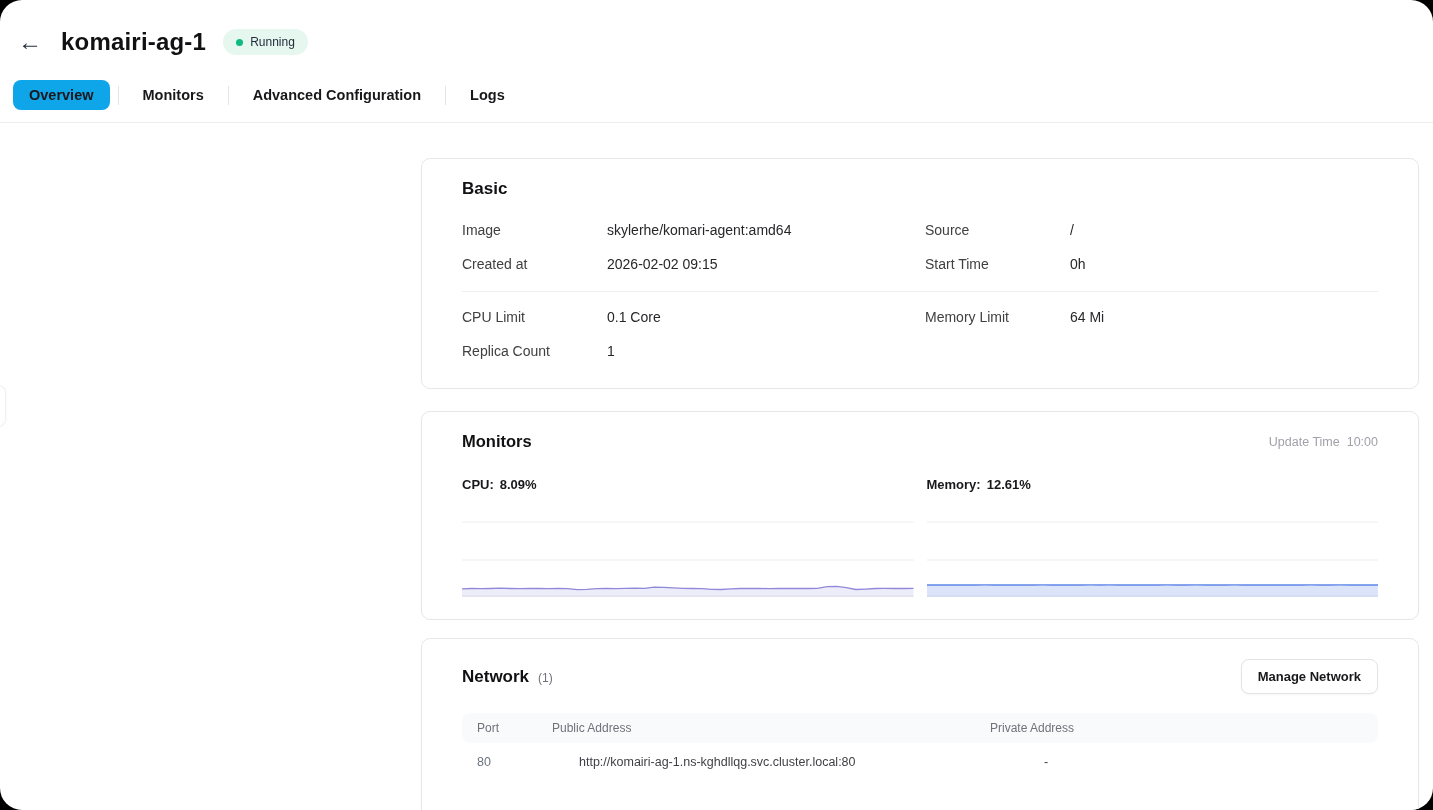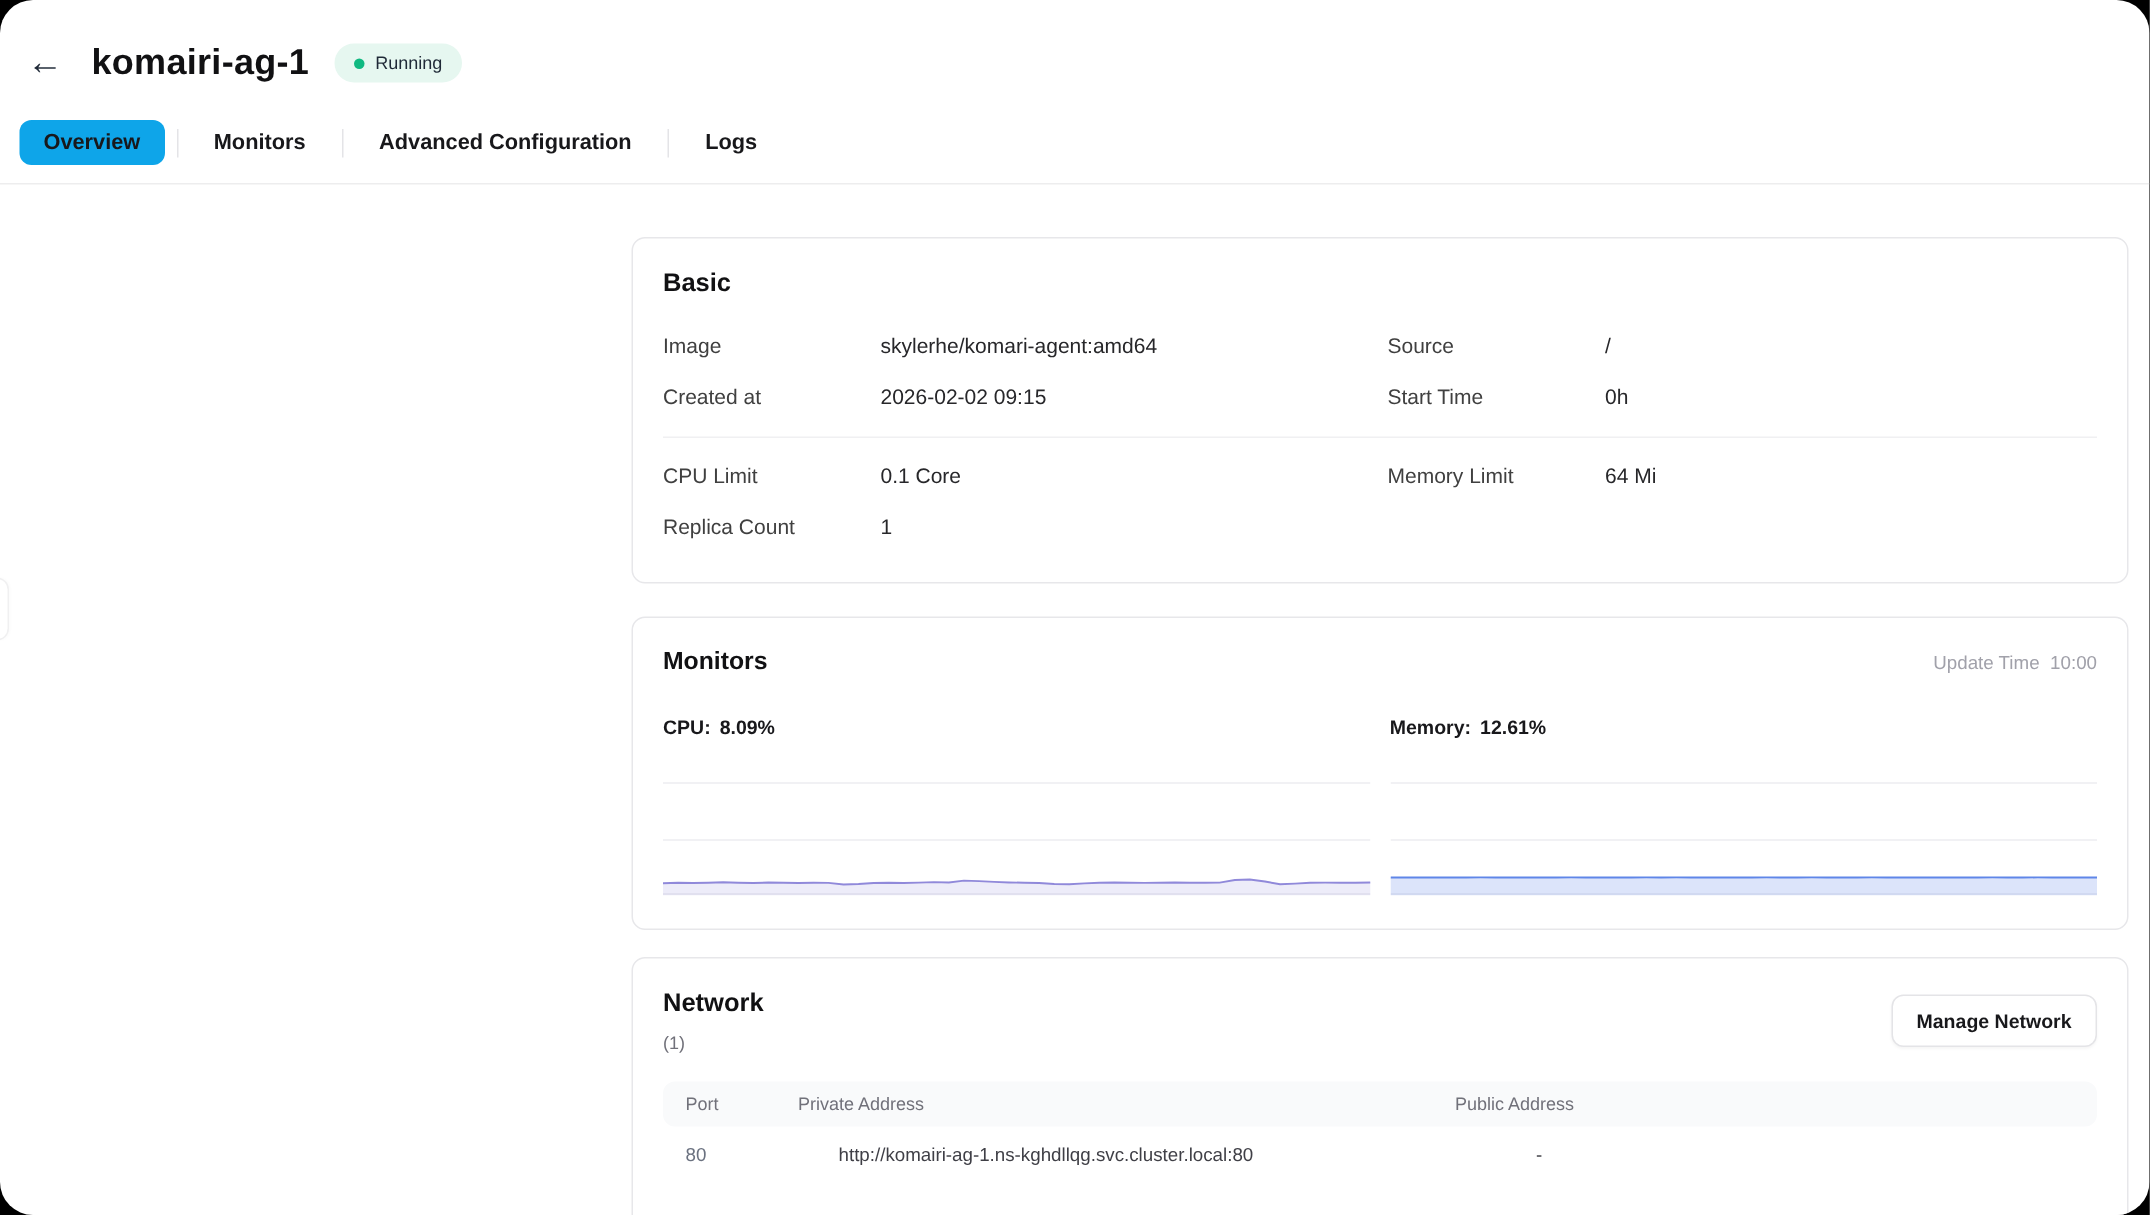"Basic" .card { padding: 20px 20px -> 20px 40px }
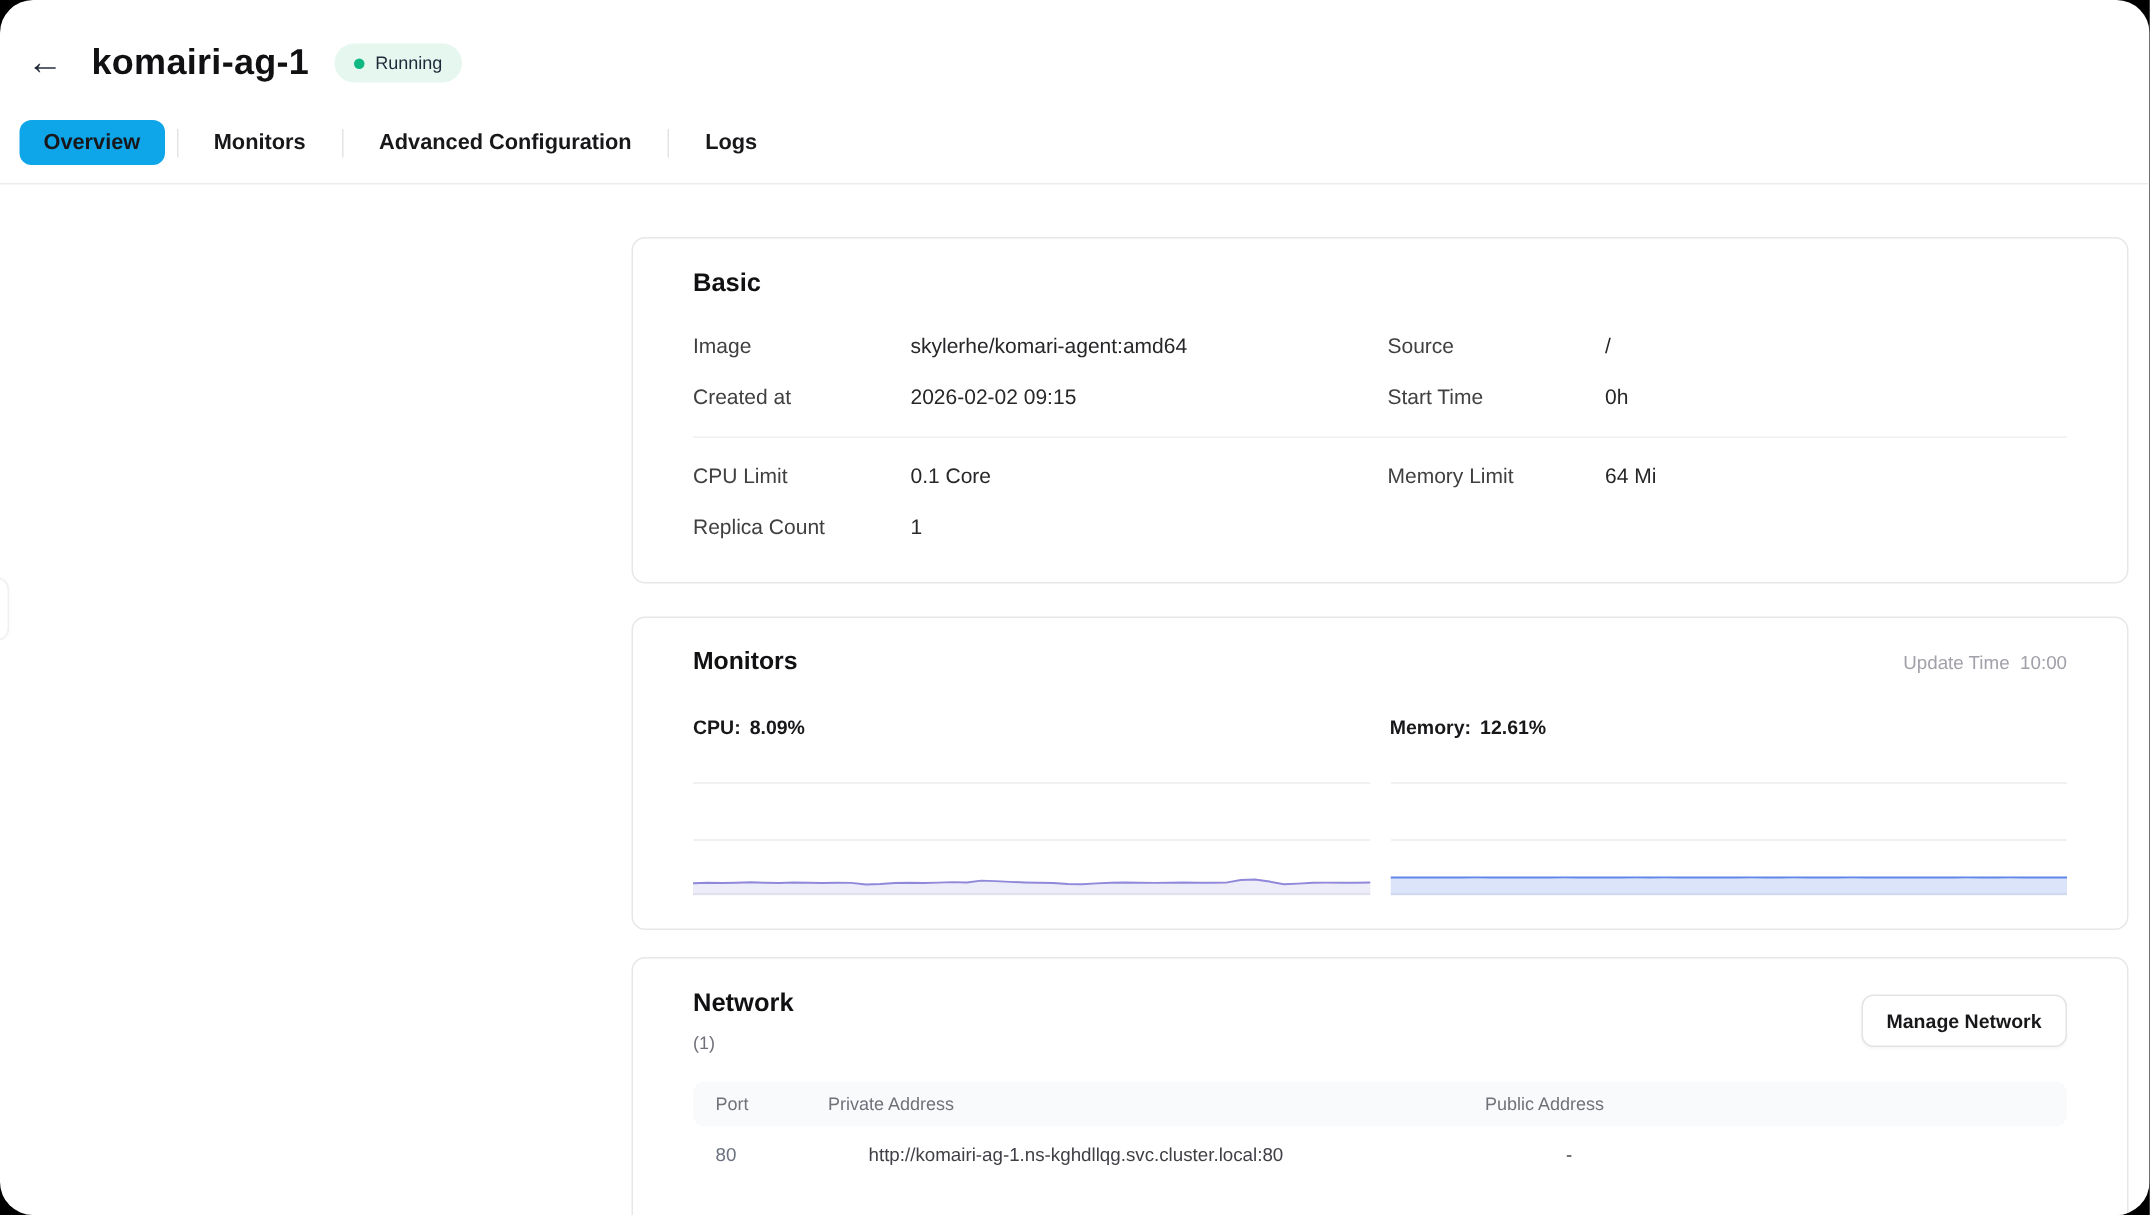"Network" .net-title-group { flex-direction: column -> none }
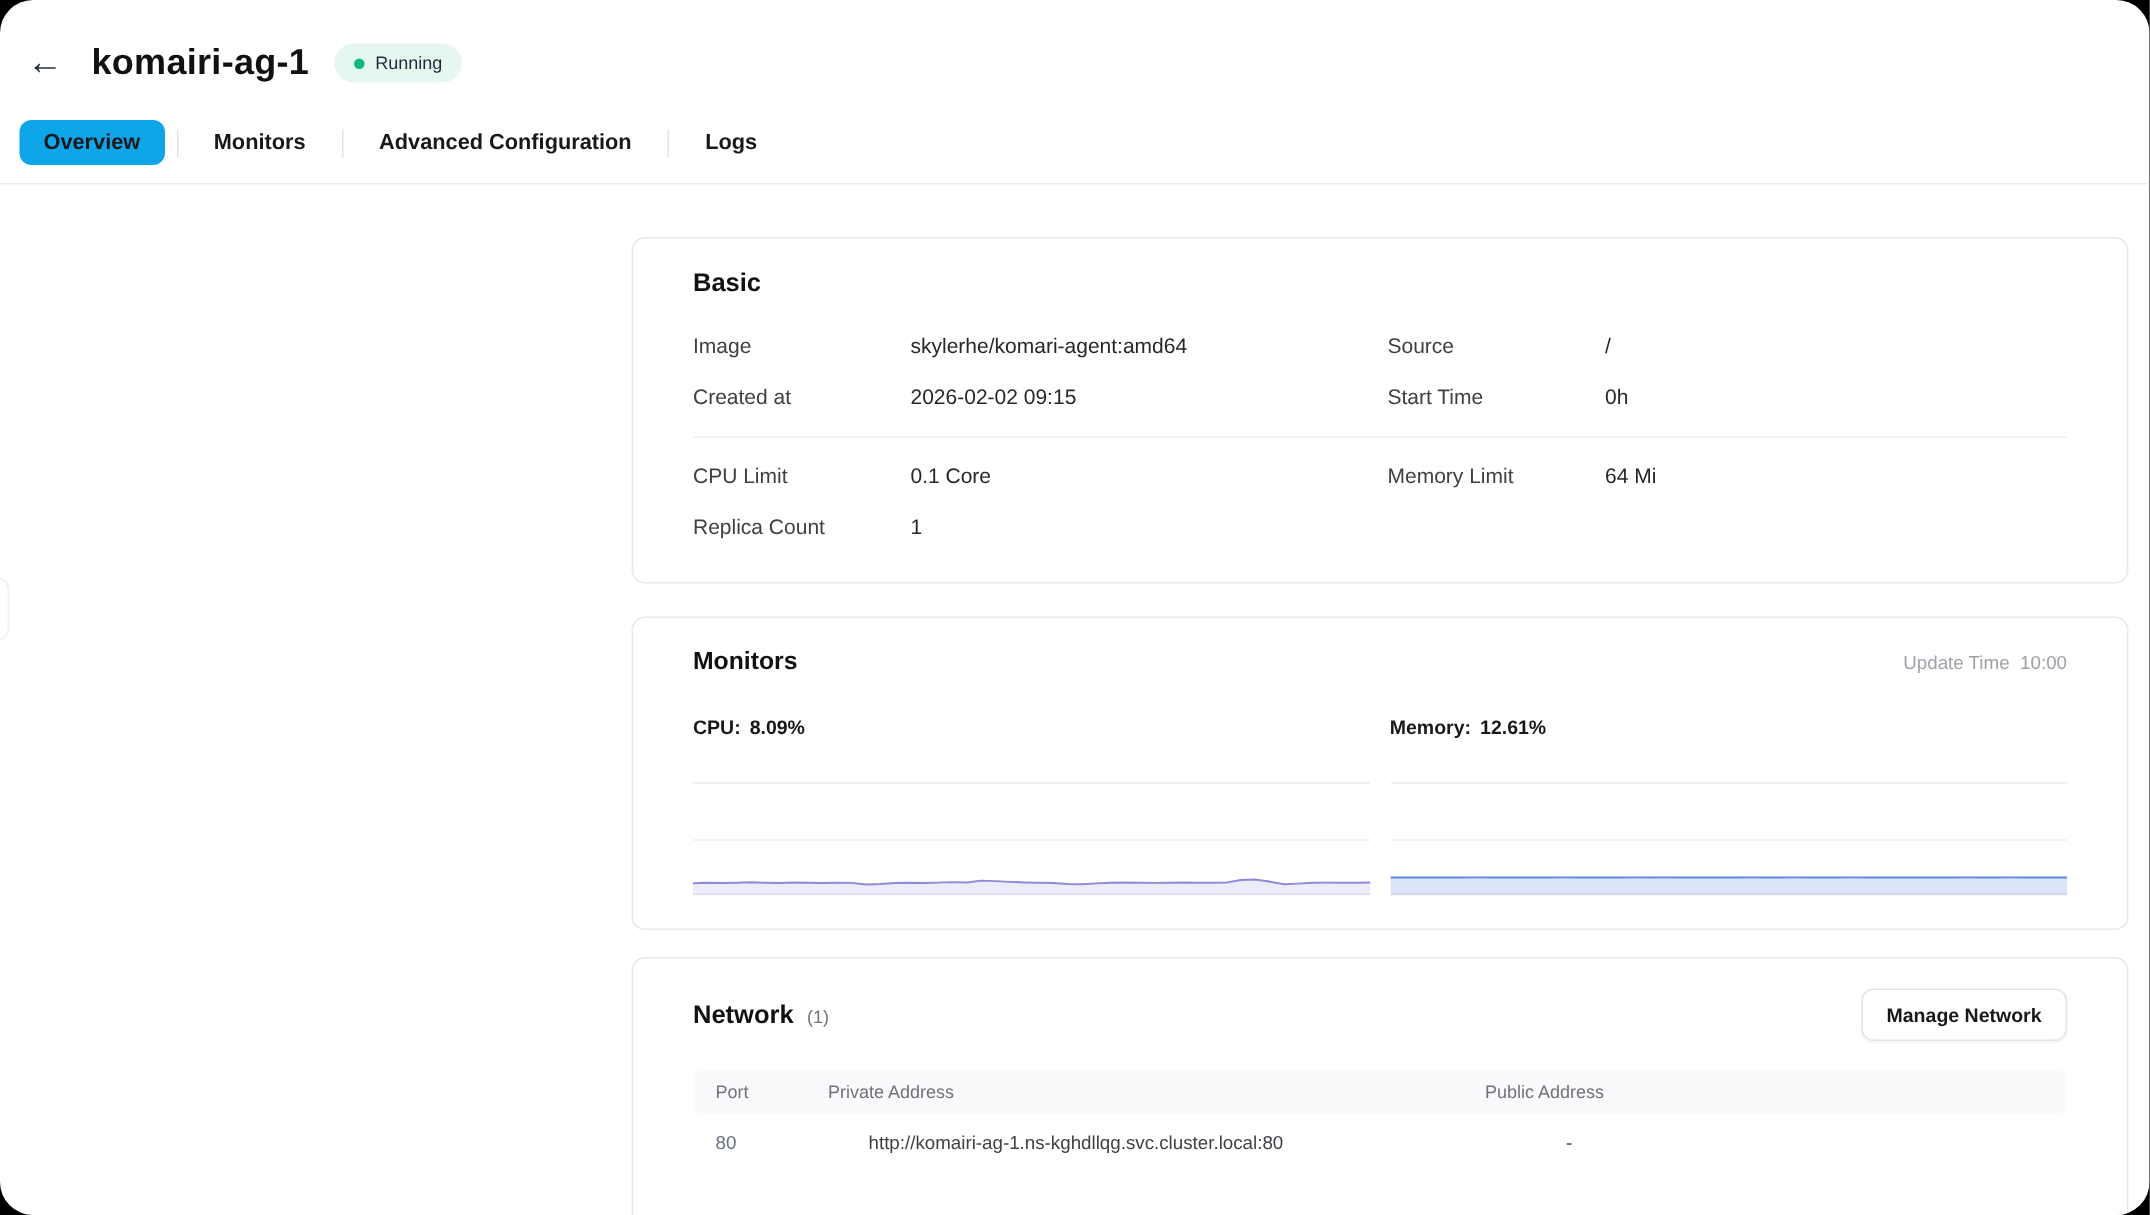"Private Address" span { order: before "Public Address" -> after "Public Address" }
